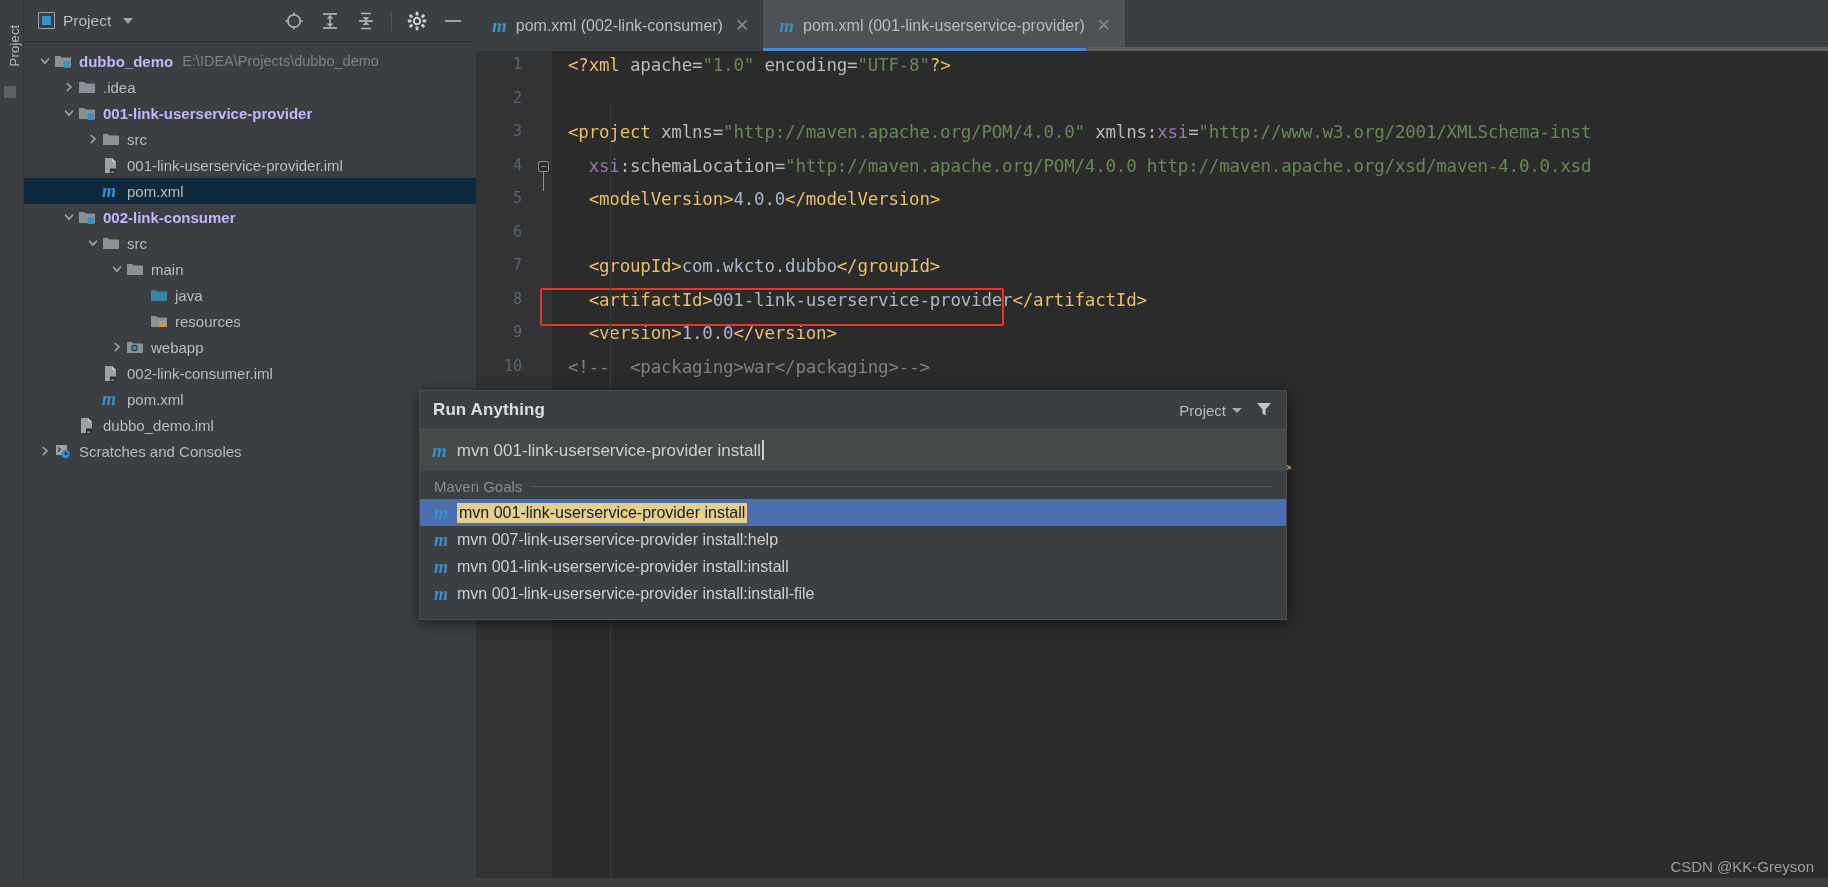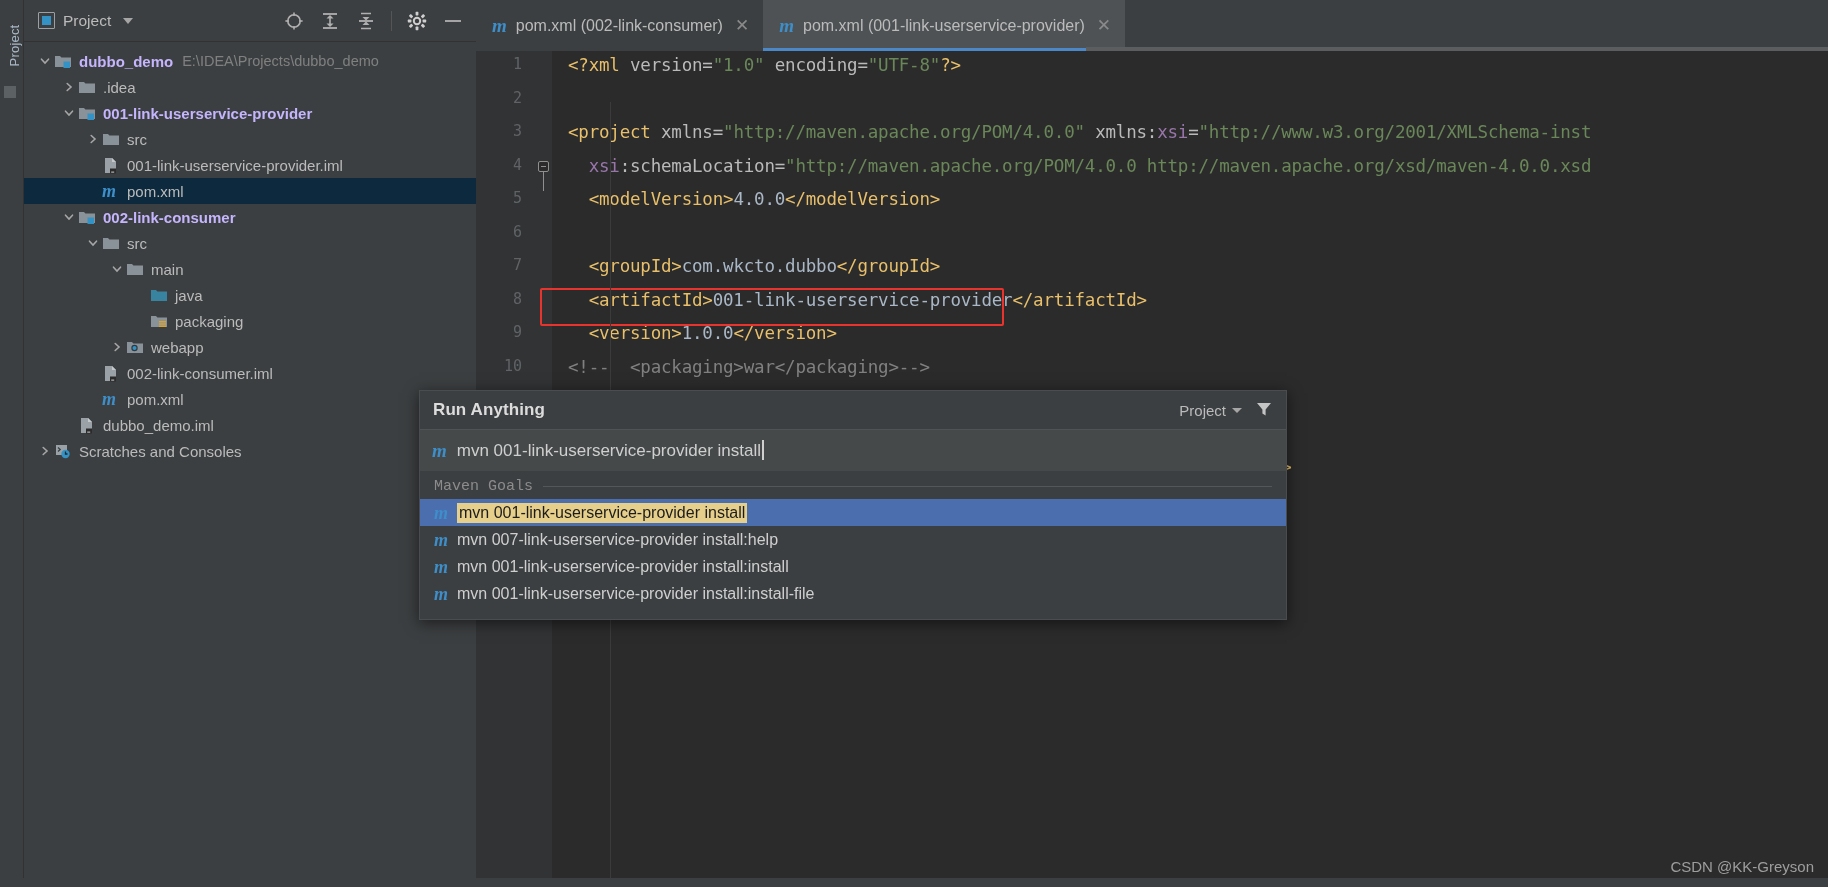"version=" span.tk-attr { text: version -> apache }
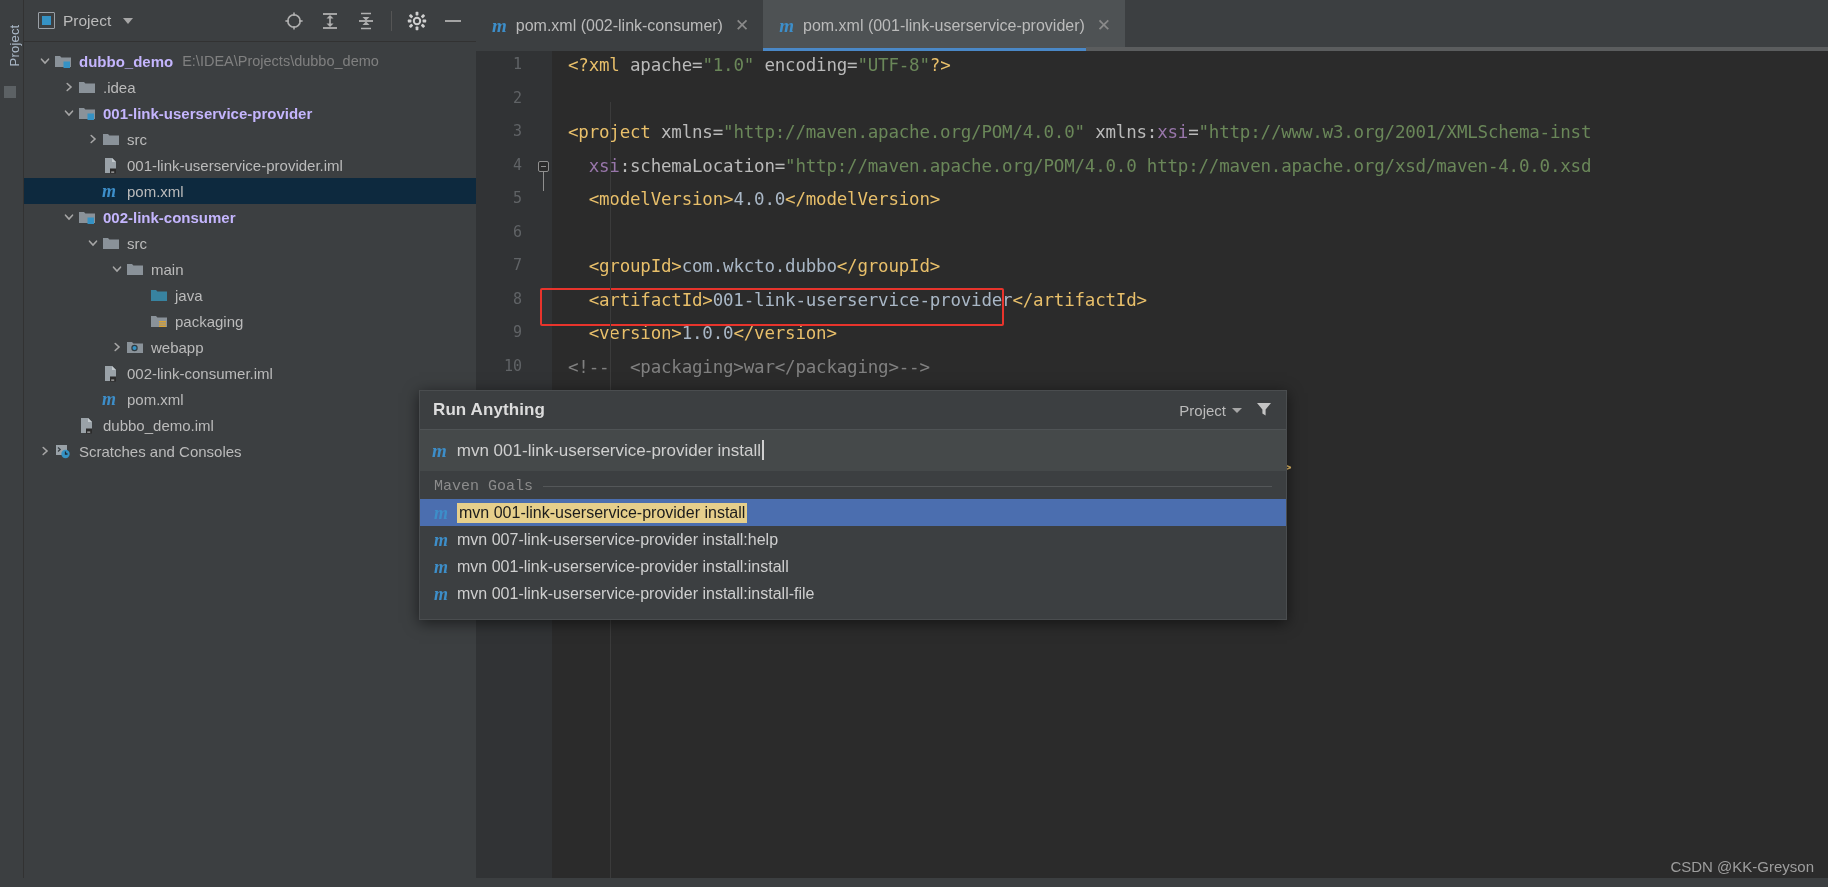"packaging" span.label { text: packaging -> resources }
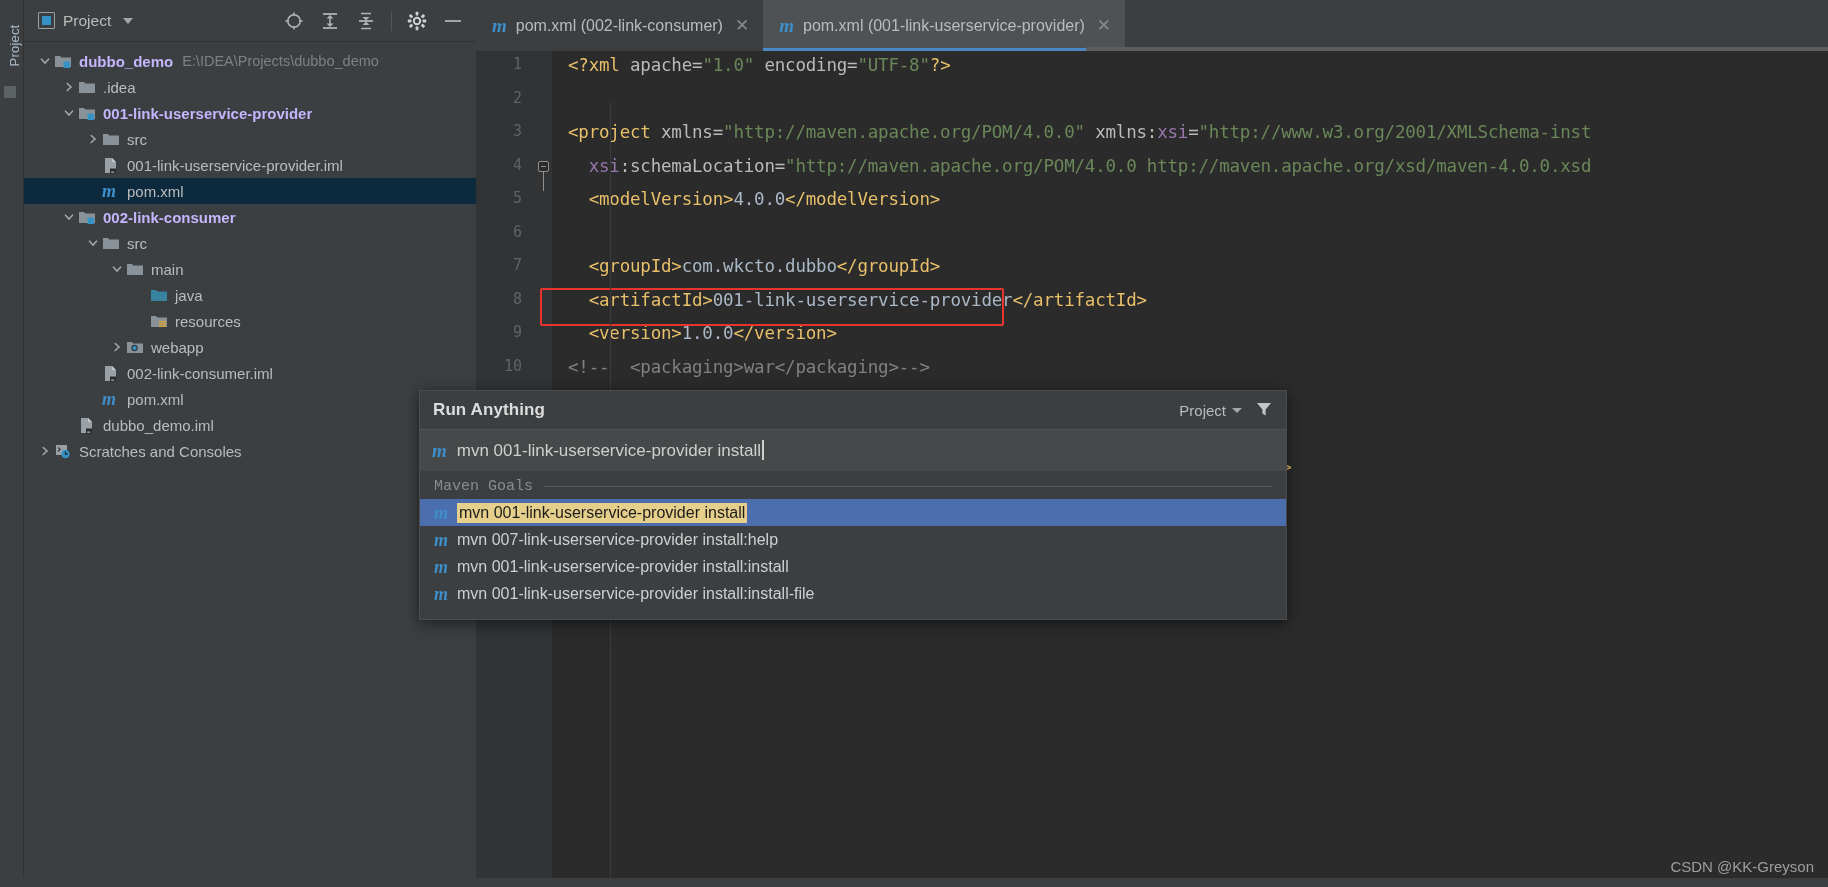"Maven Goals" .ra-group span { font-family: Liberation Mono, monospace -> none }
